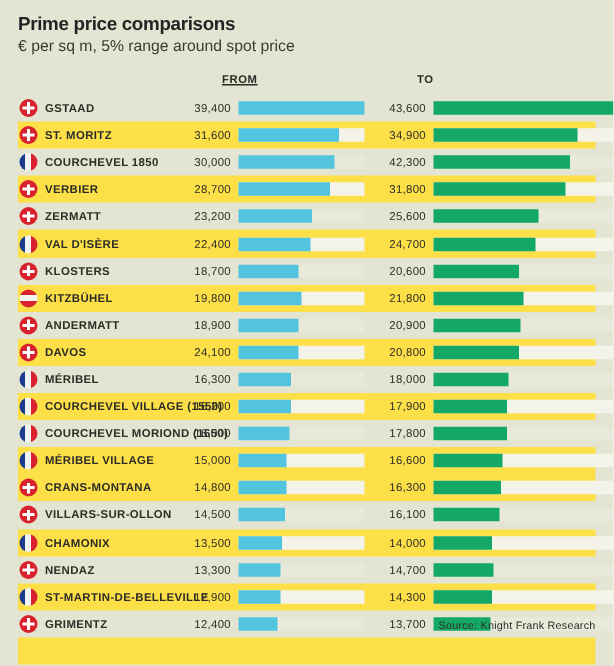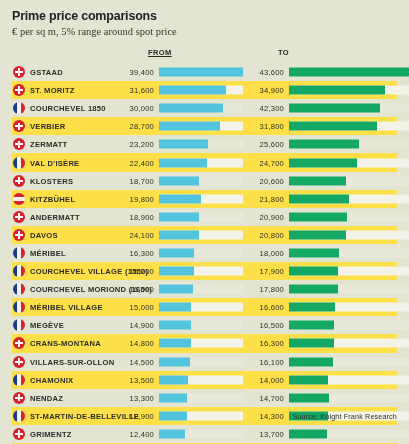"€ per sq m, 5%" #chart-subtitle { font-family: Liberation Serif, serif -> Liberation Sans, sans-serif }
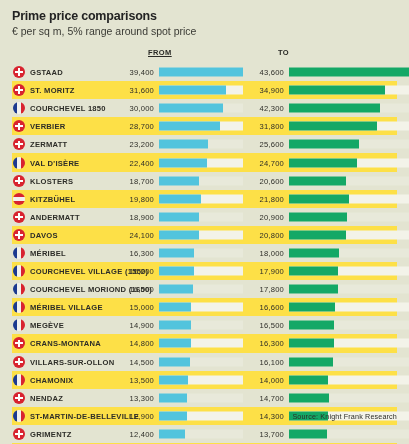"MEGÈVE" div.row { html: <div> <span></span> <span>MEGÈVE</span> <span>14,900</span> <div> <div></div> </div> <span>16,500</span> <div> <div></div> </div> </div> -> none }
